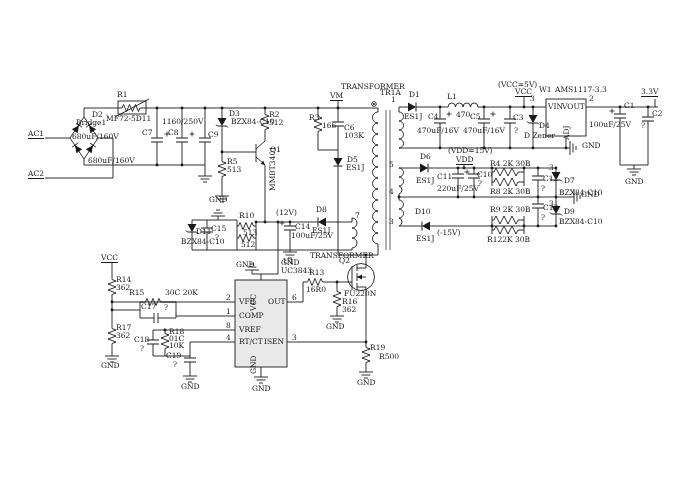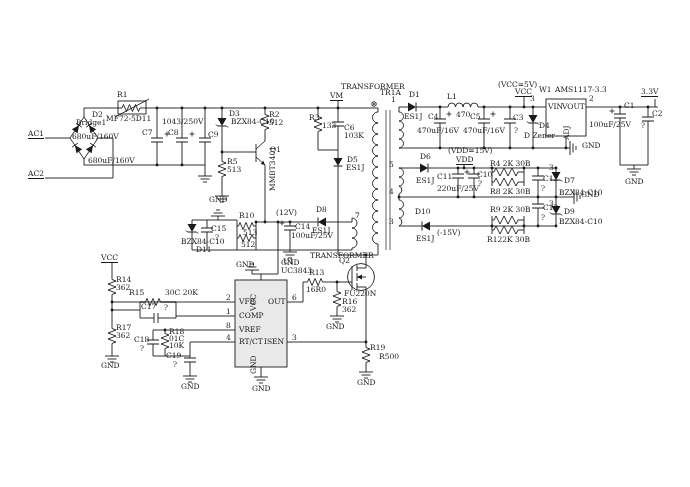"1043/250V" span.lb { text: 1043/250V -> 1160/250V }
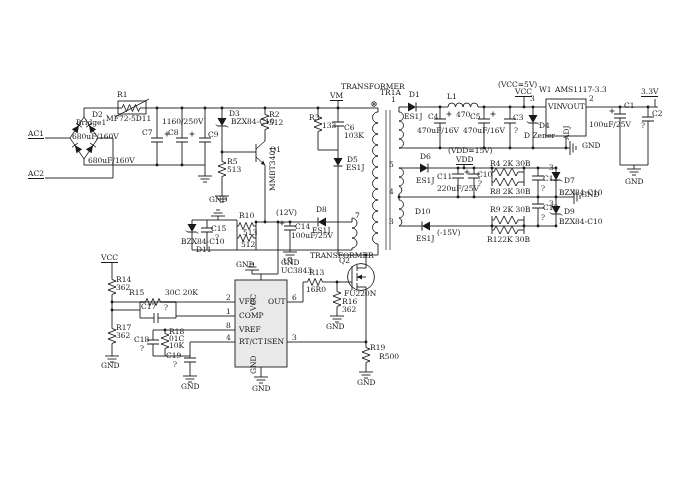"133" span.lb { text: 133 -> 166 }
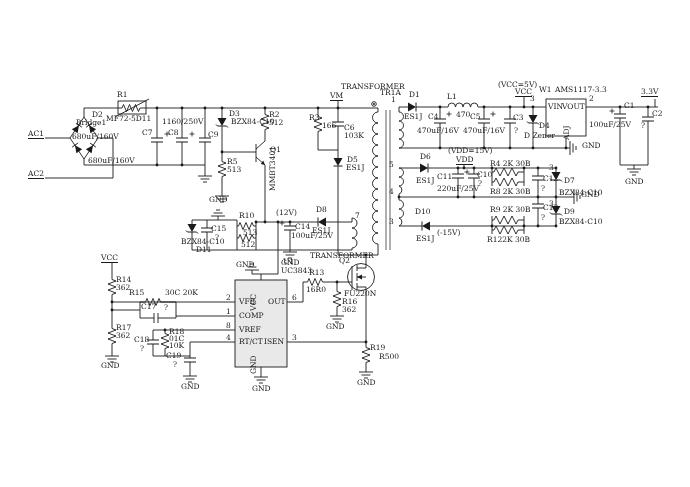"D11" span.lb { top: 245px -> 227px }
